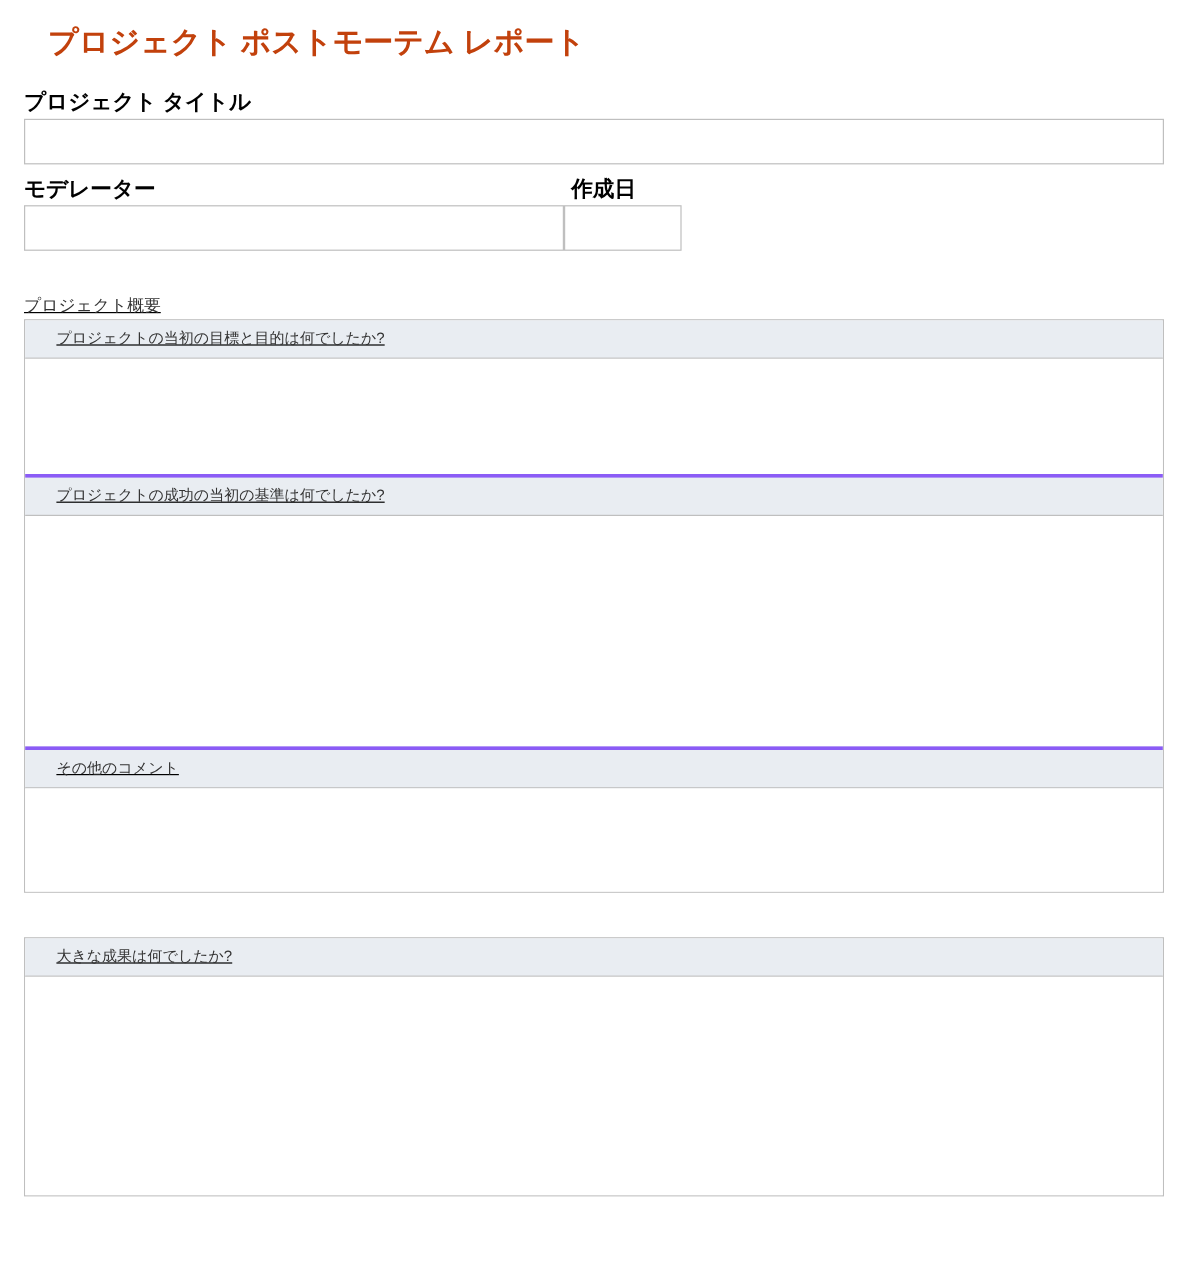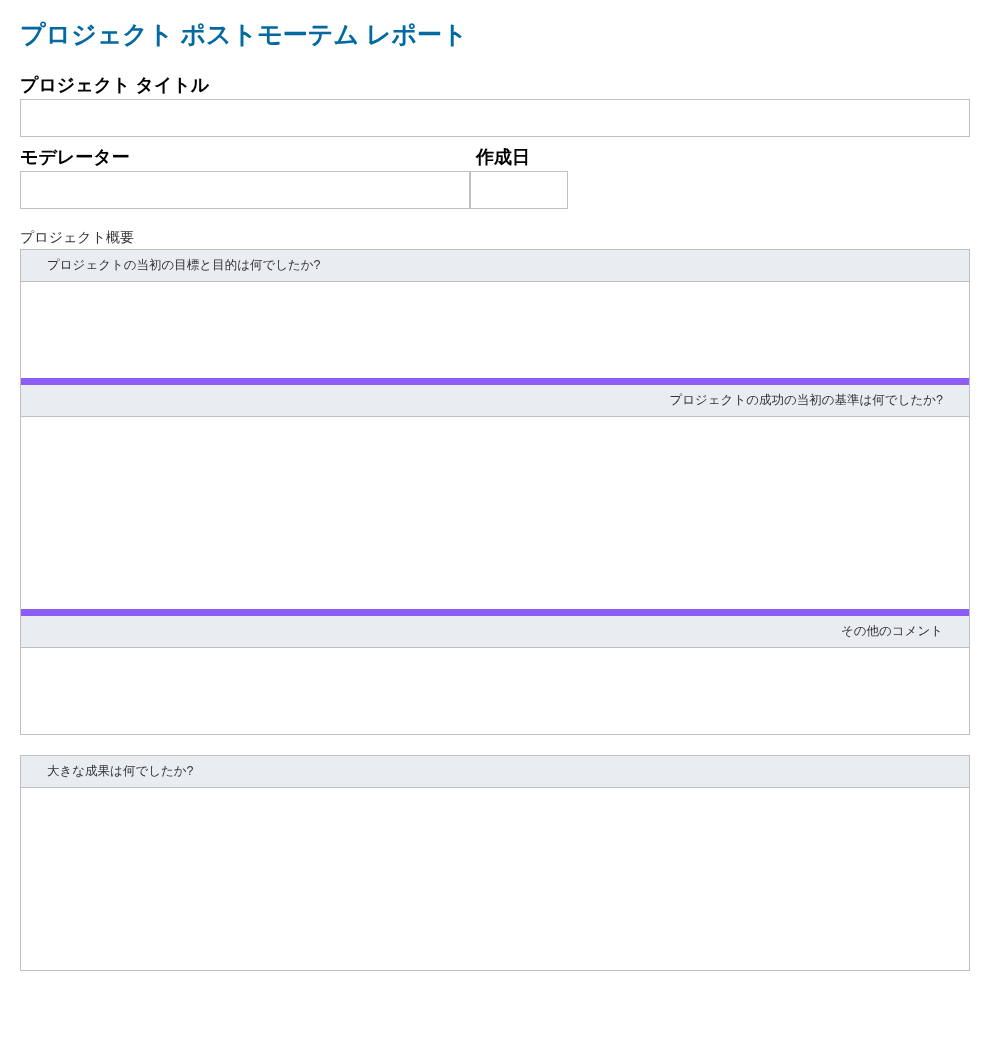"プロジェクト ポストモーテム レポート" .doc-title { color: #0369a1 -> #c2410c; margin-left: none -> 20px }
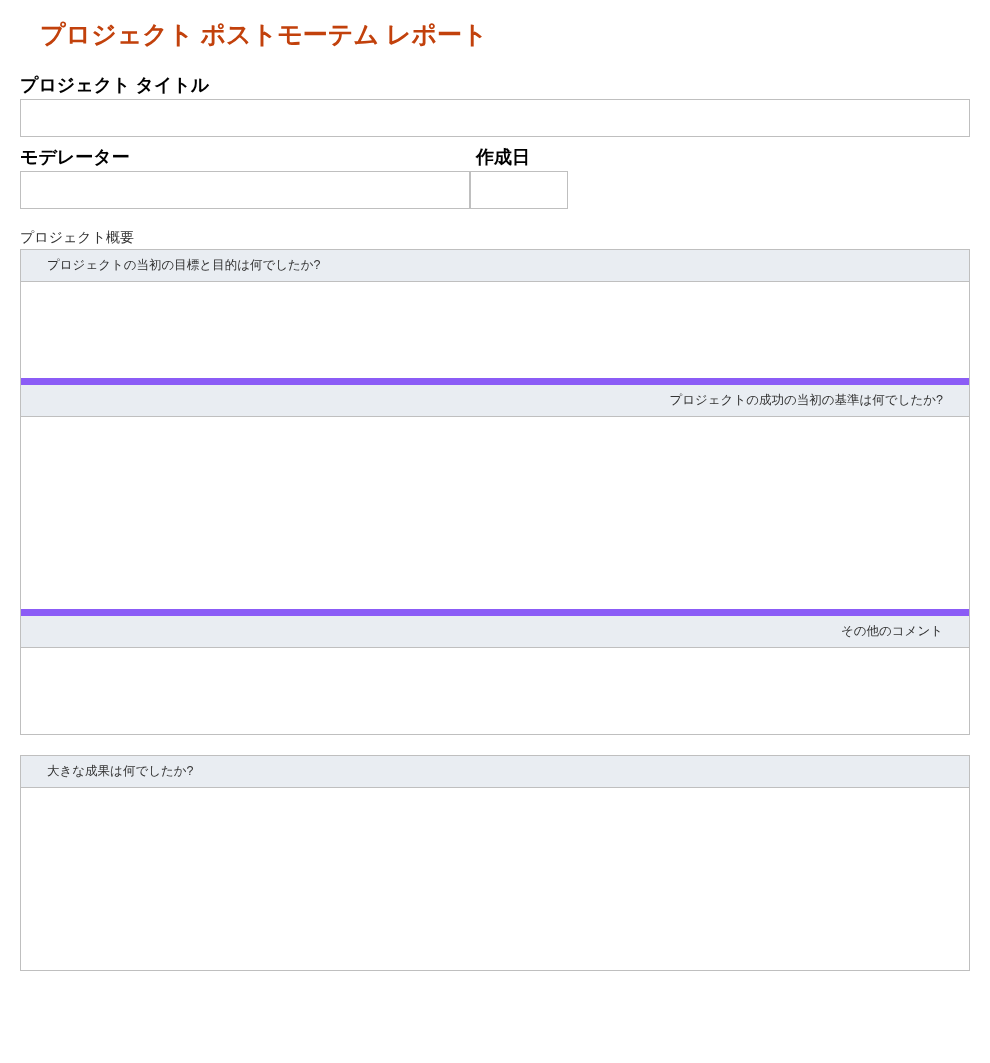"プロジェクト概要" .section { margin-top: 20px -> 37px; text-decoration: none -> underline }
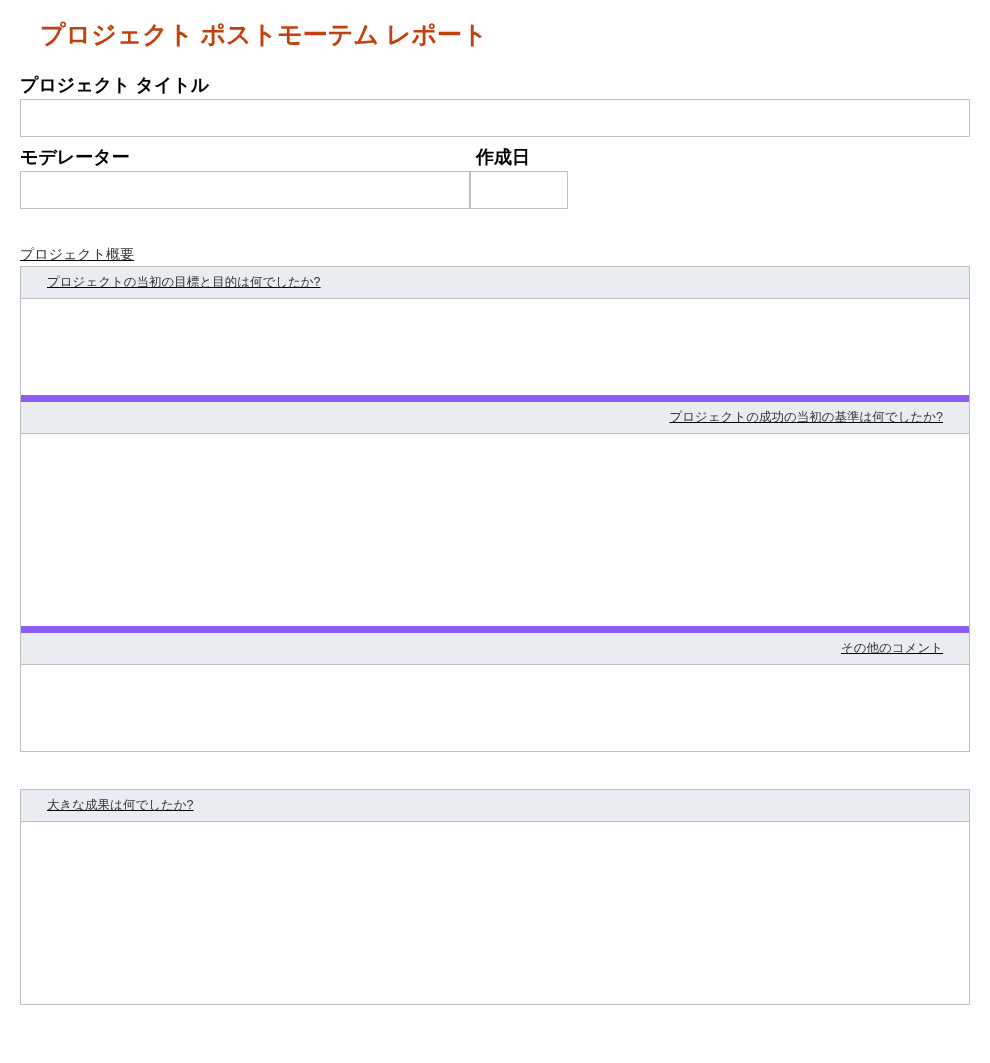"プロジェクトの成功の当初の基準は何でしたか?" .qa-block:not(:first-child) .question-header { border-top: 7px solid #8b5cf6 -> 3px solid #8b5cf6; text-align: right -> none }
